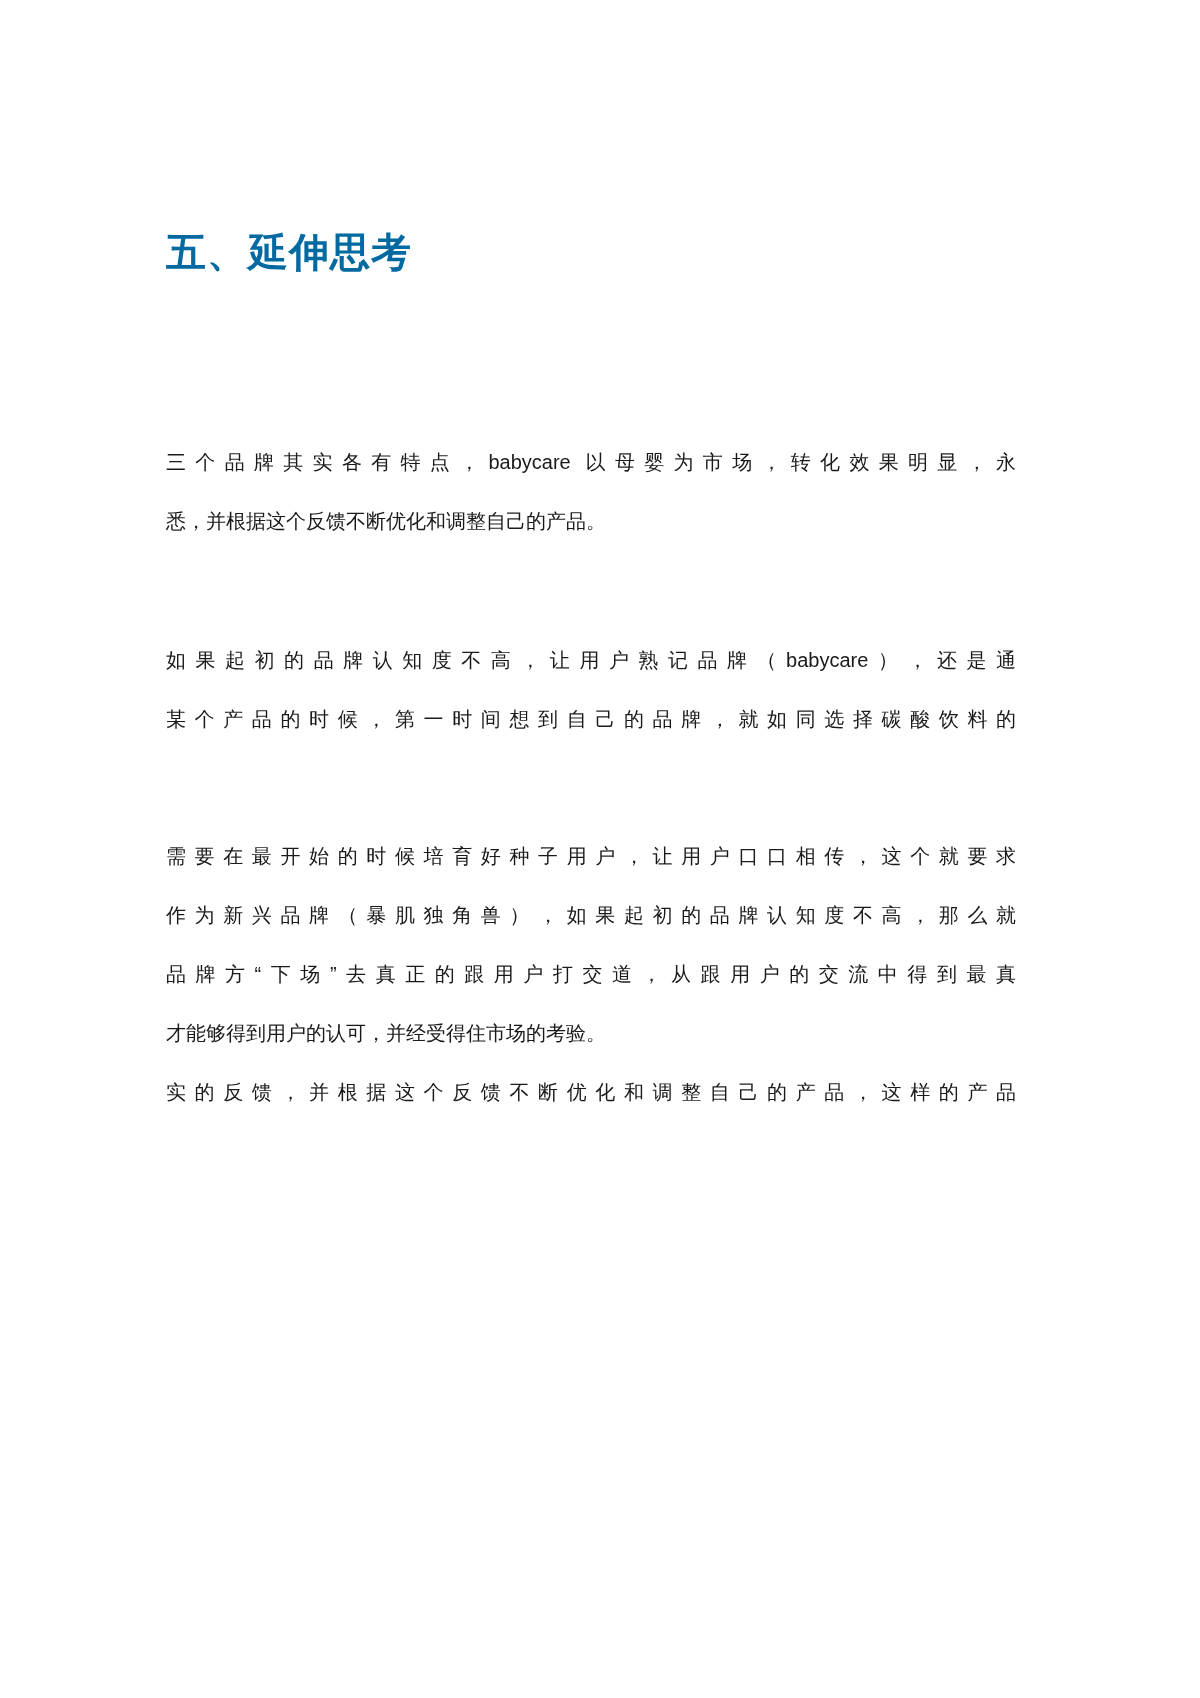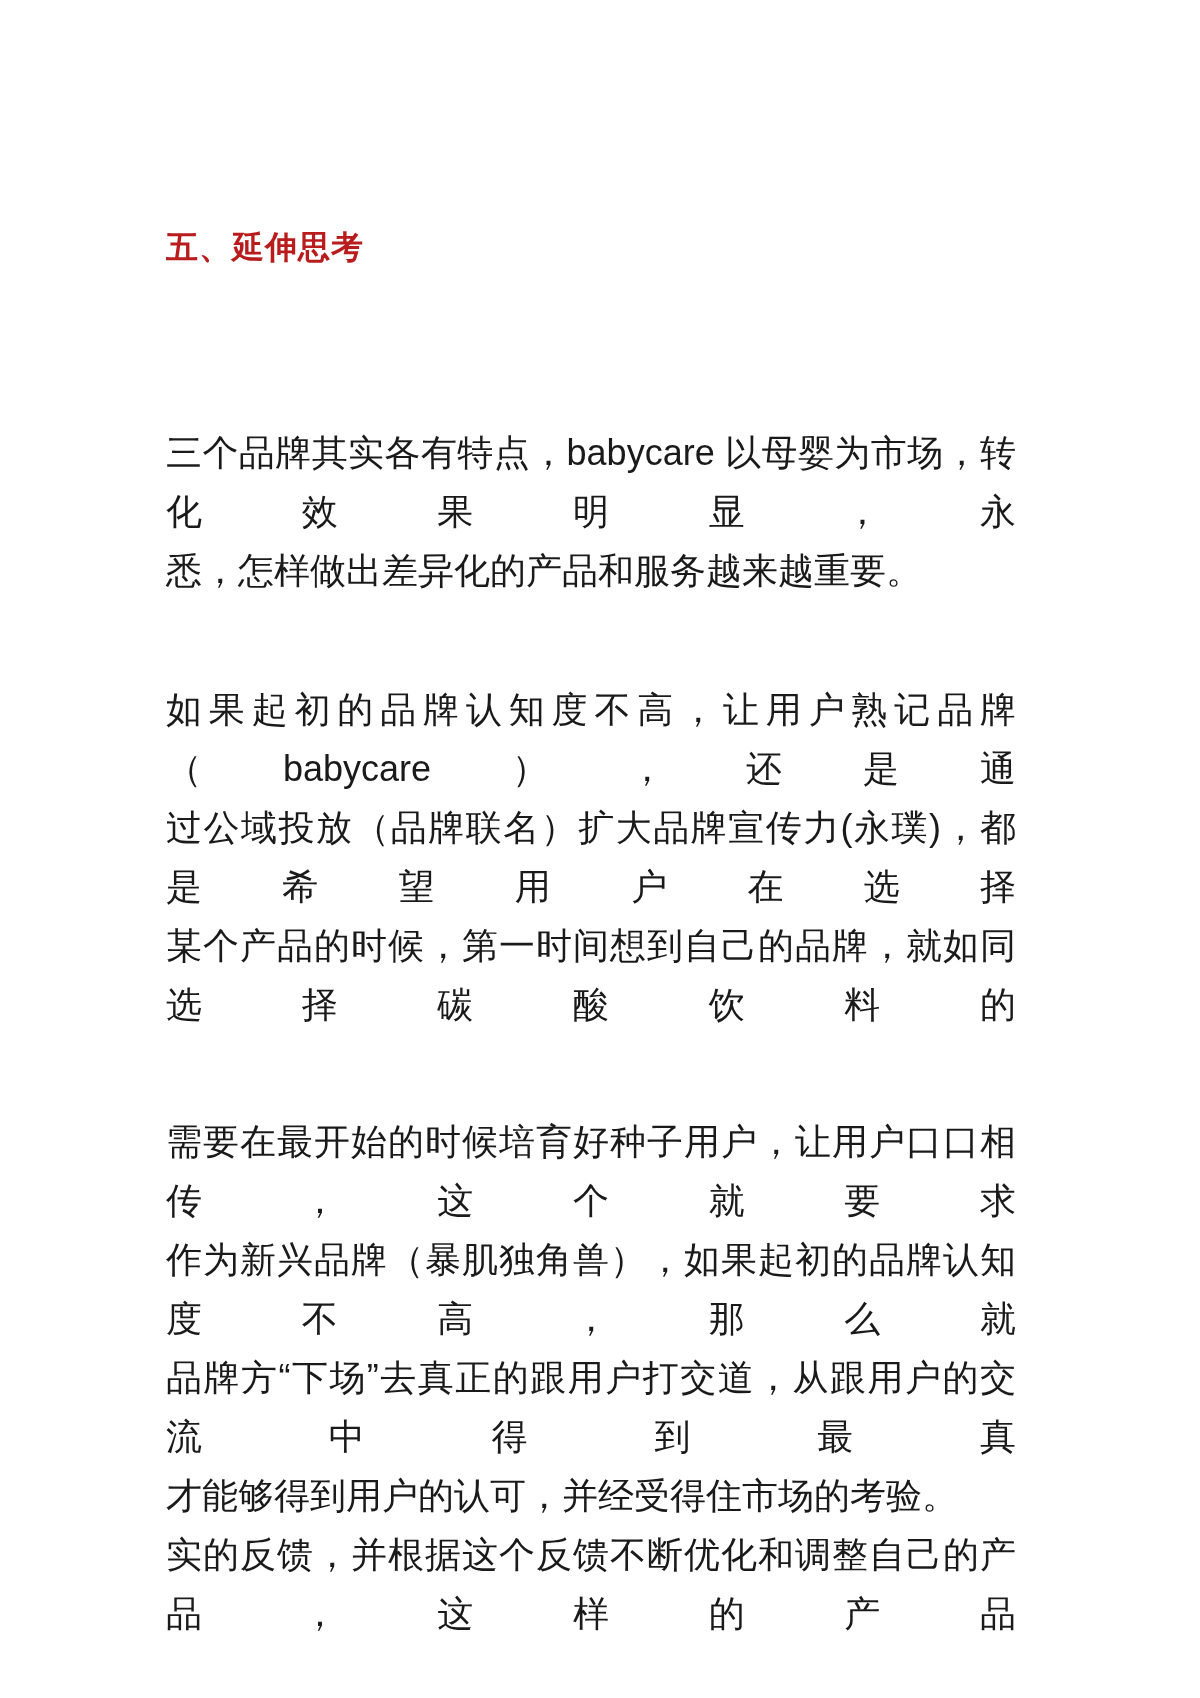"五、延伸思考" .heading { color: #b91c1c -> #0369a1; font-size: 32px -> 40px }
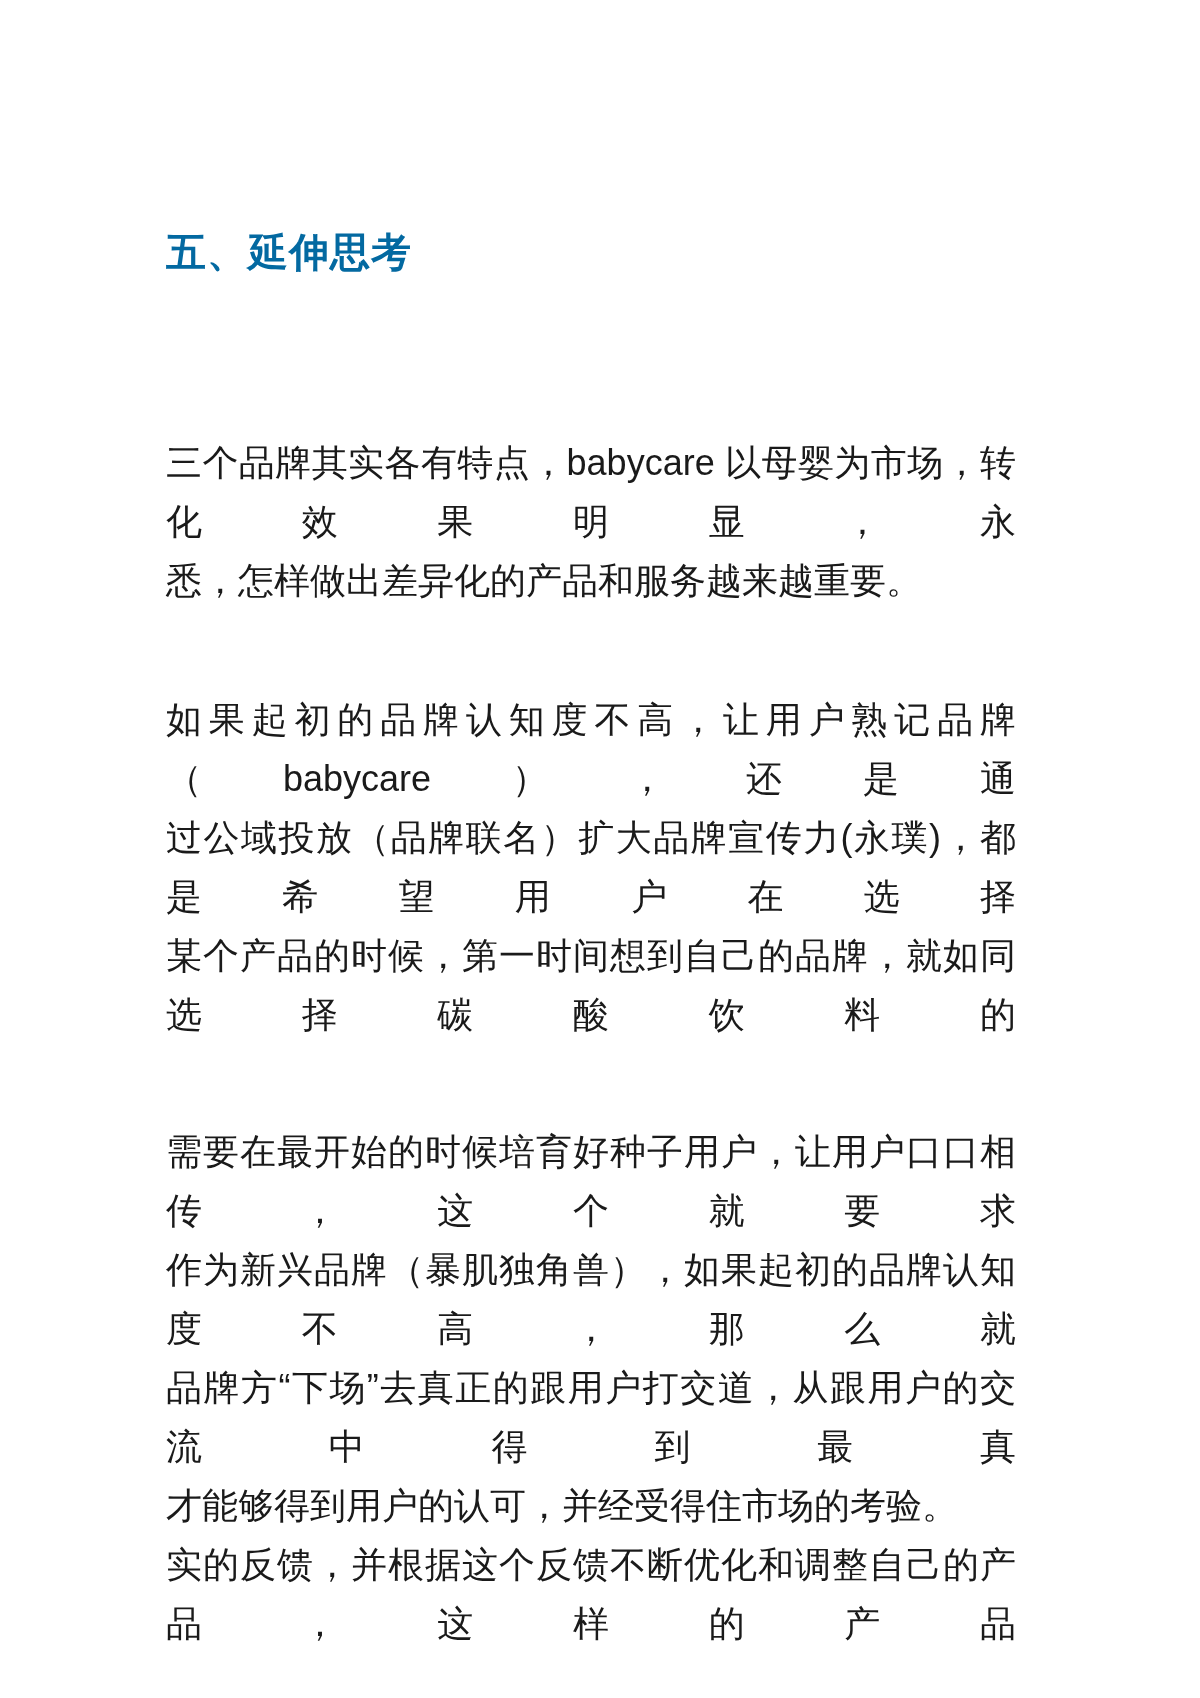"三个品牌其实各有特点，babycare 以母婴为市场，转化效果明显，永" .para { font-size: 36px -> 20px }
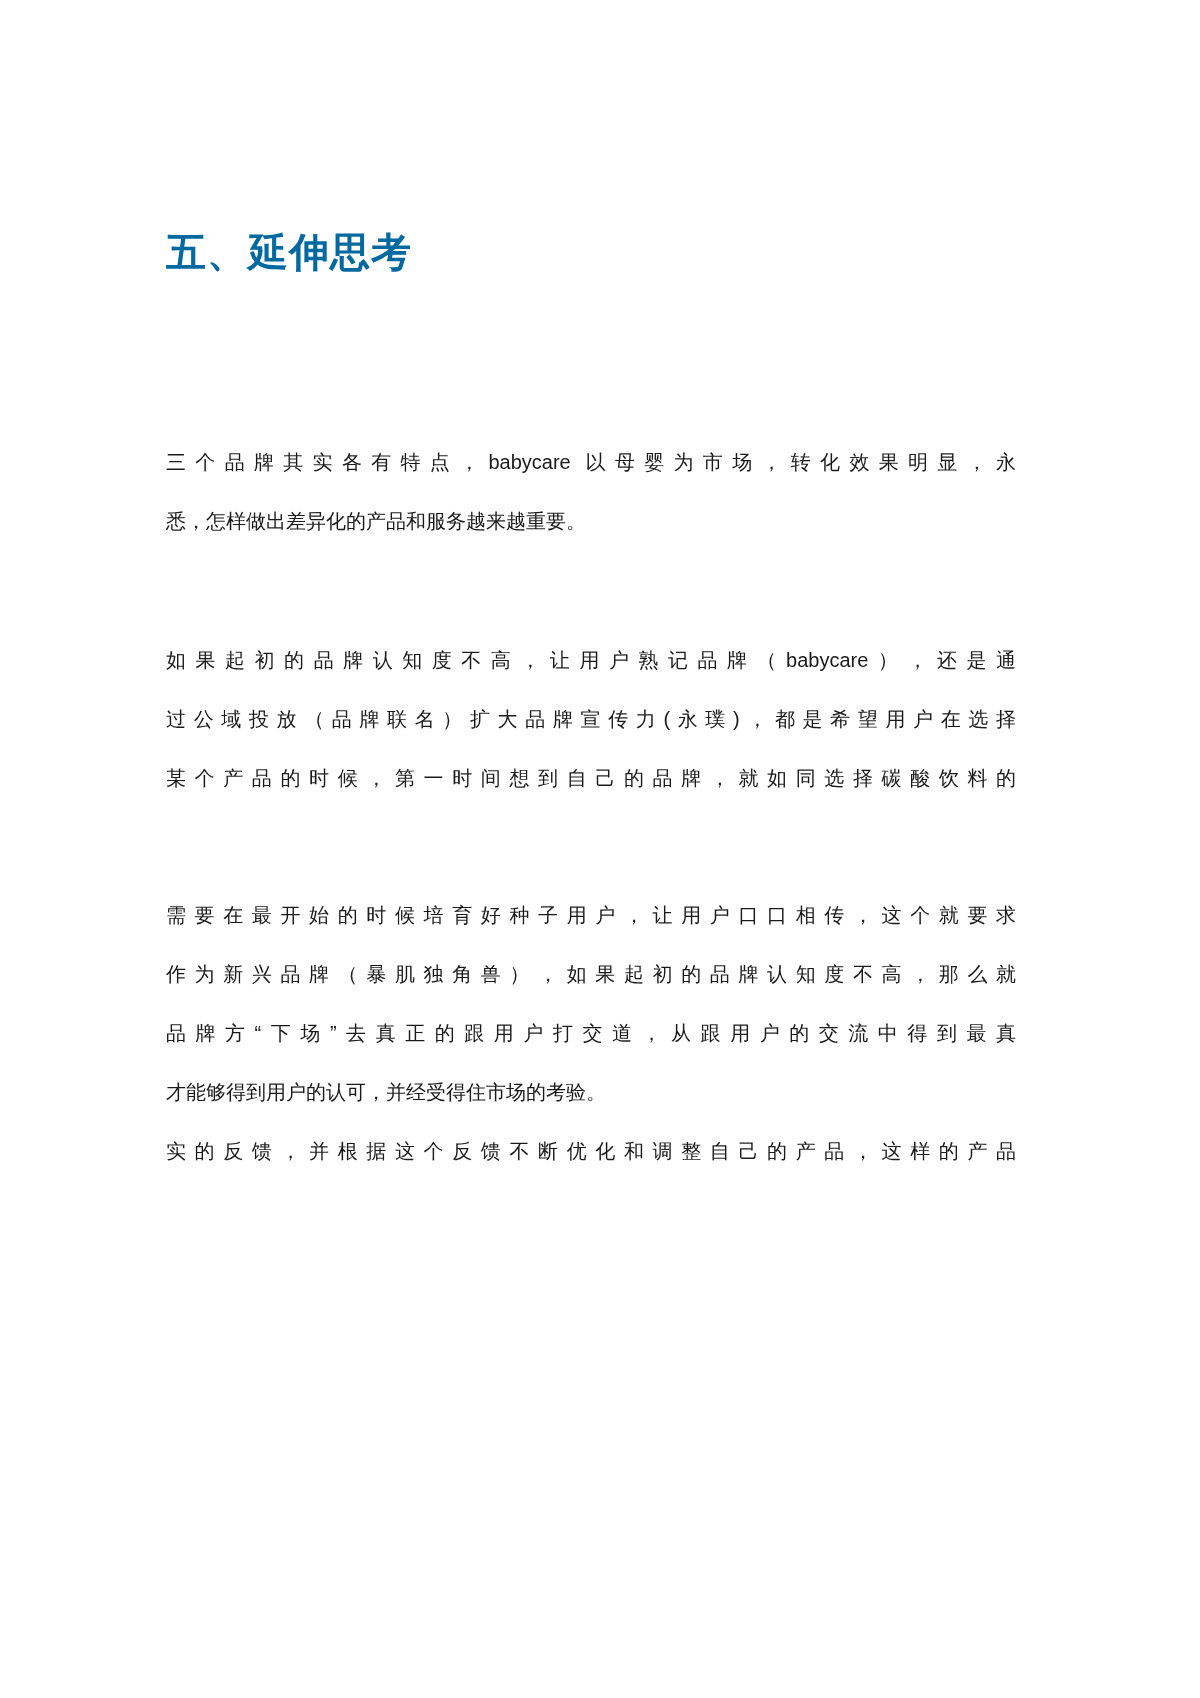"悉，怎样做出差异化的产品和服务越来越重要。" div.line { text: 怎样做出差异化的产品和服务越来越重要 -> 并根据这个反馈不断优化和调整自己的产品 }
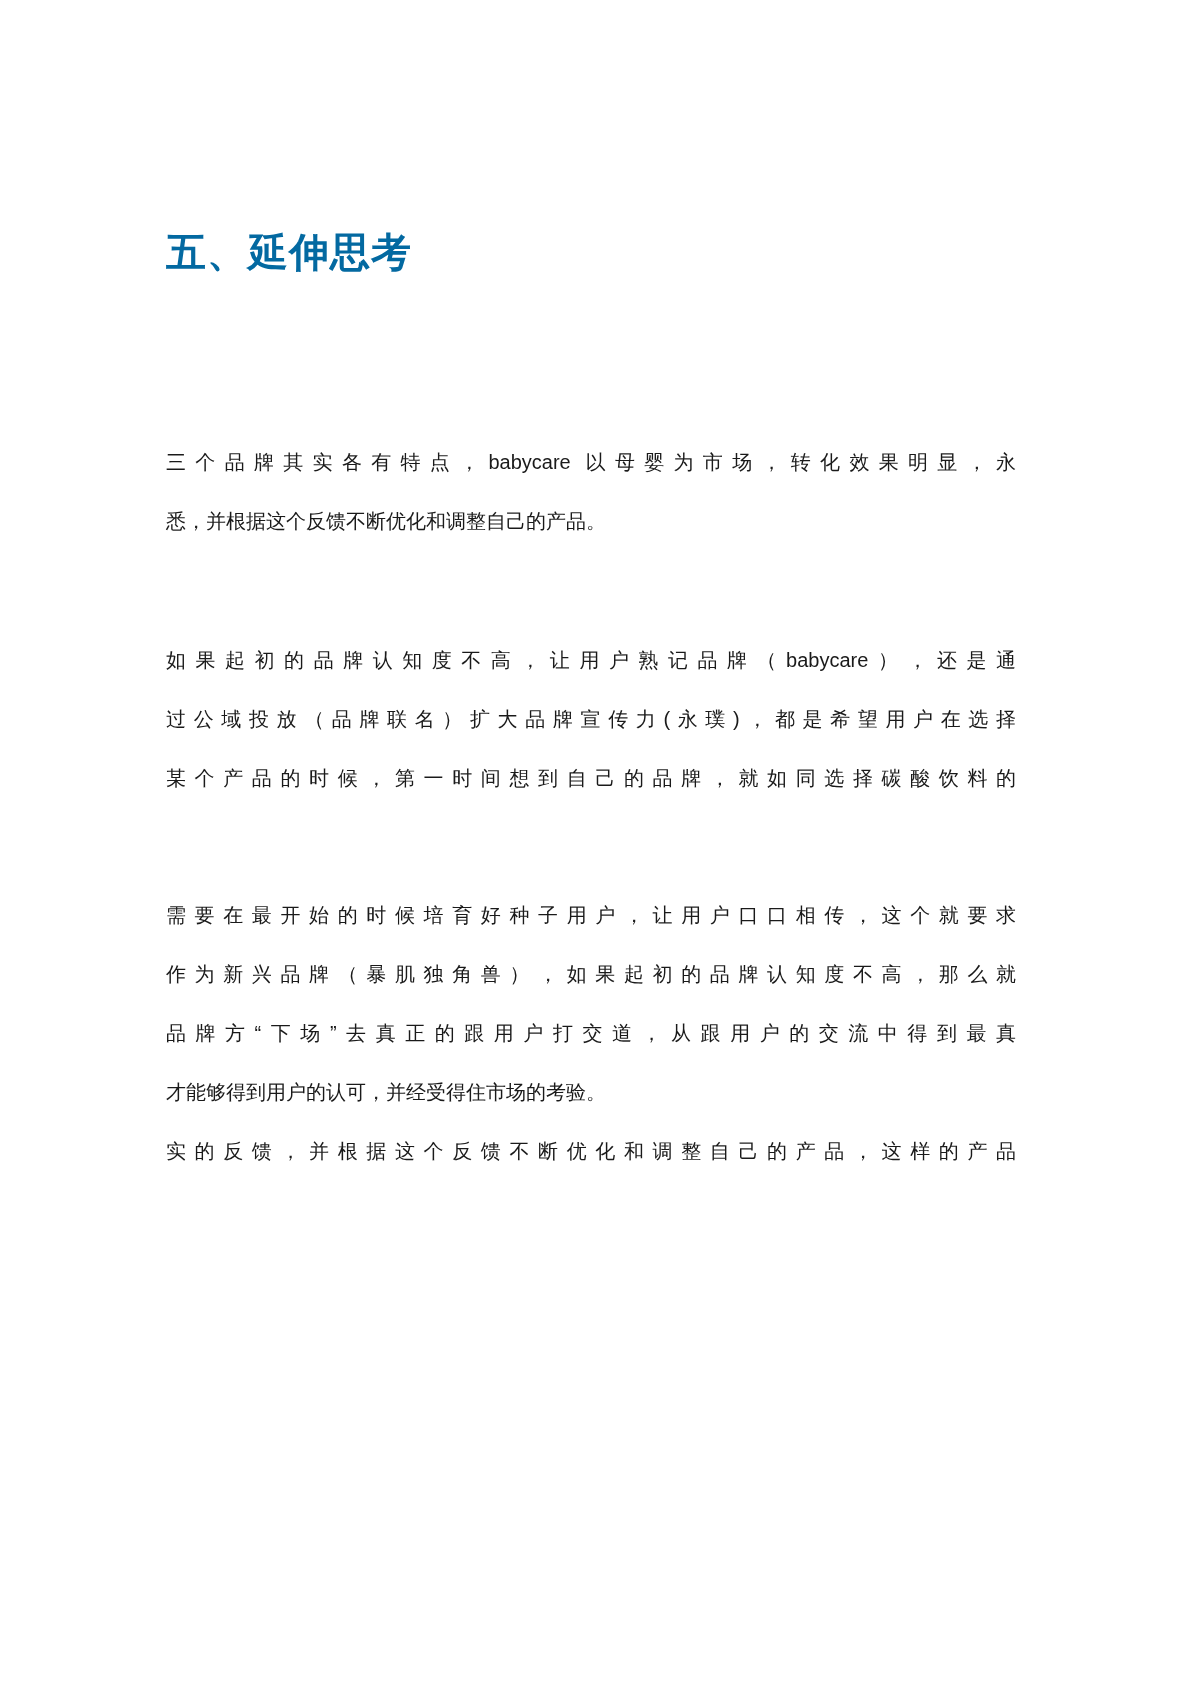"过公域投放（品牌联名）扩大品牌宣传力(永璞)，都是希望用户在选择" div.line { html: <div>过公域投放（品牌联名）扩大品牌宣传力(永璞)，都是希望用户在选择</div> -> none }
